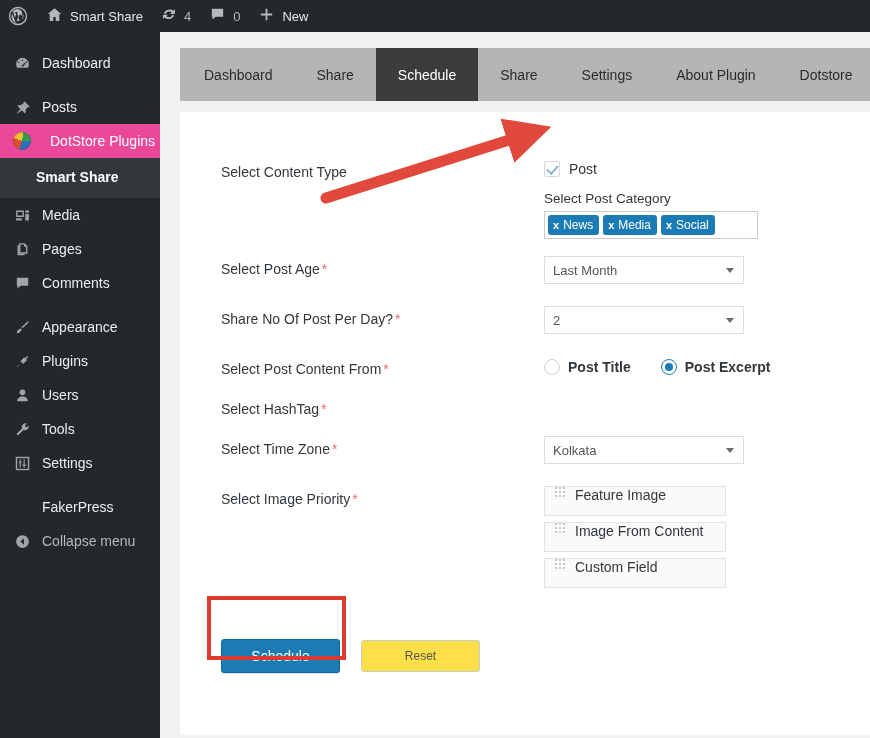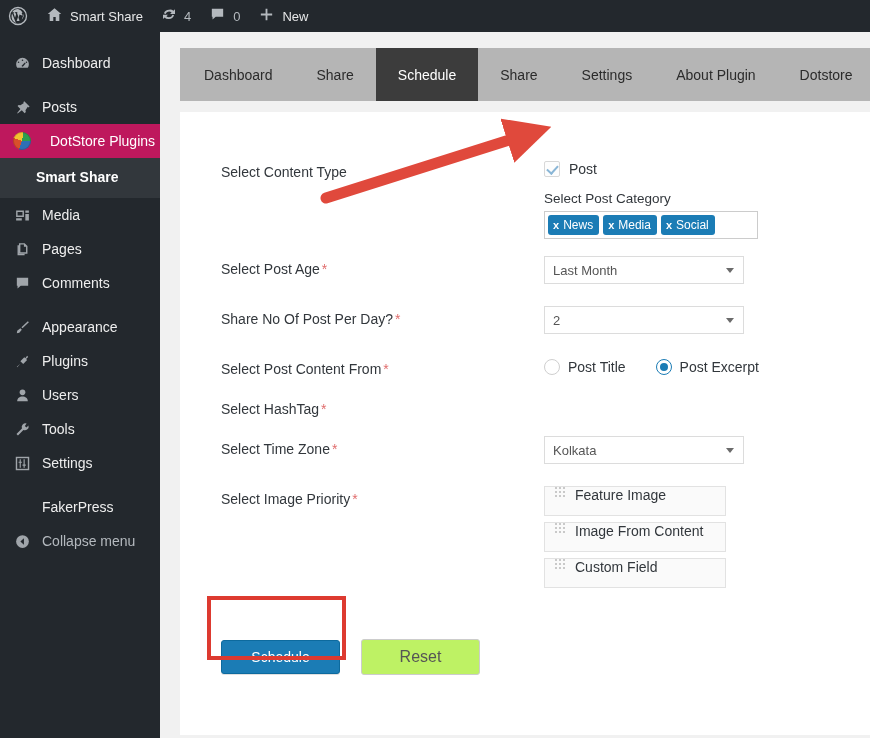"DotStore Plugins" .menu-item.active { background: #be185d -> #ec4899 }
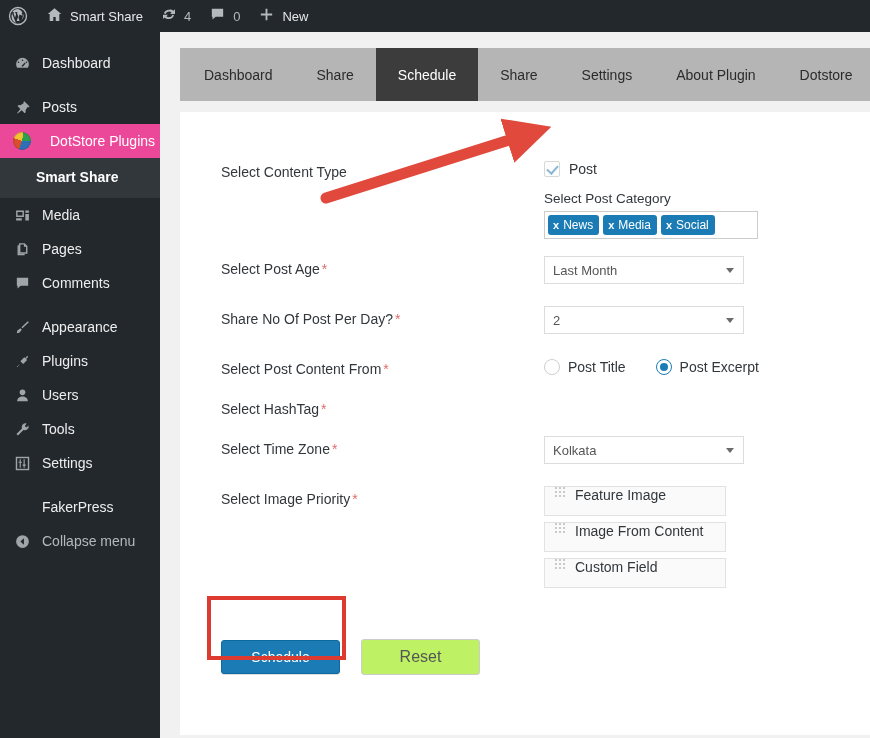"Post Title" .radio-line { font-weight: none -> bold }
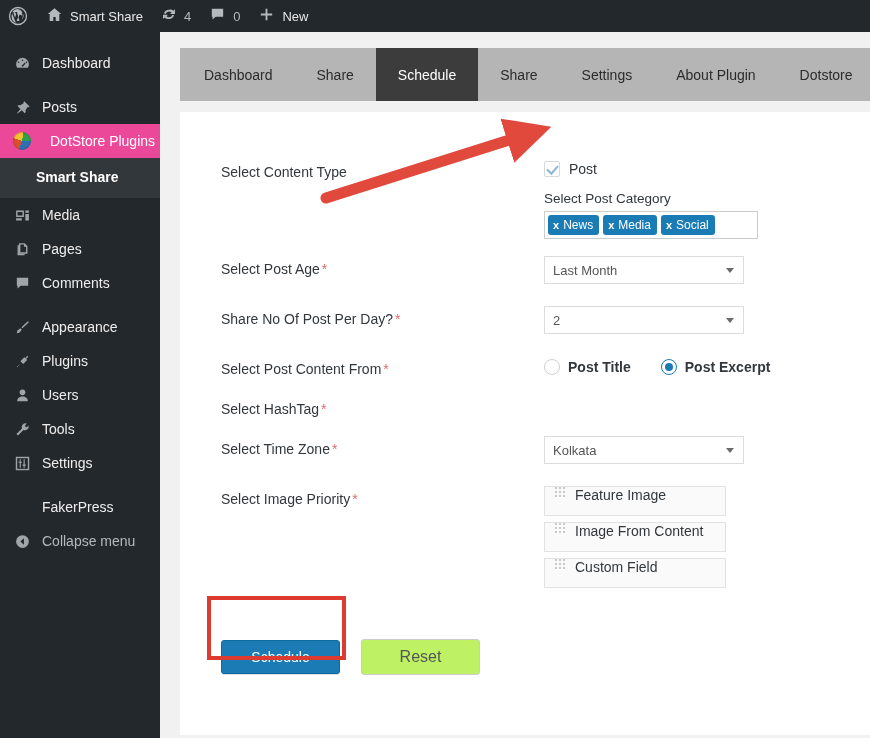"Reset" .btn-secondary { background: #bef264 -> #fde047; font-size: 16px -> 12px }
